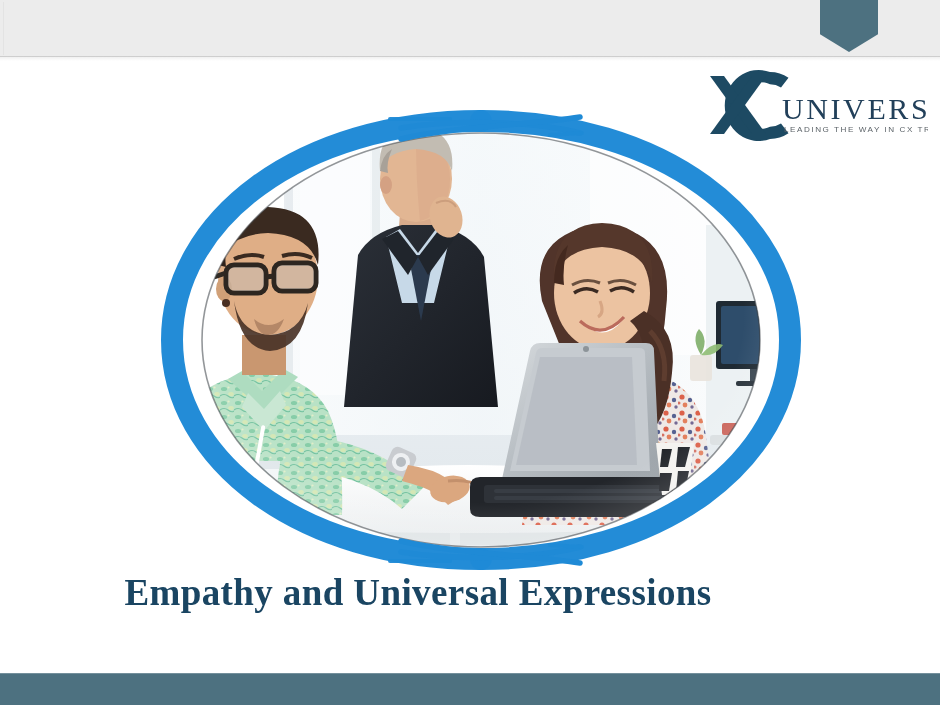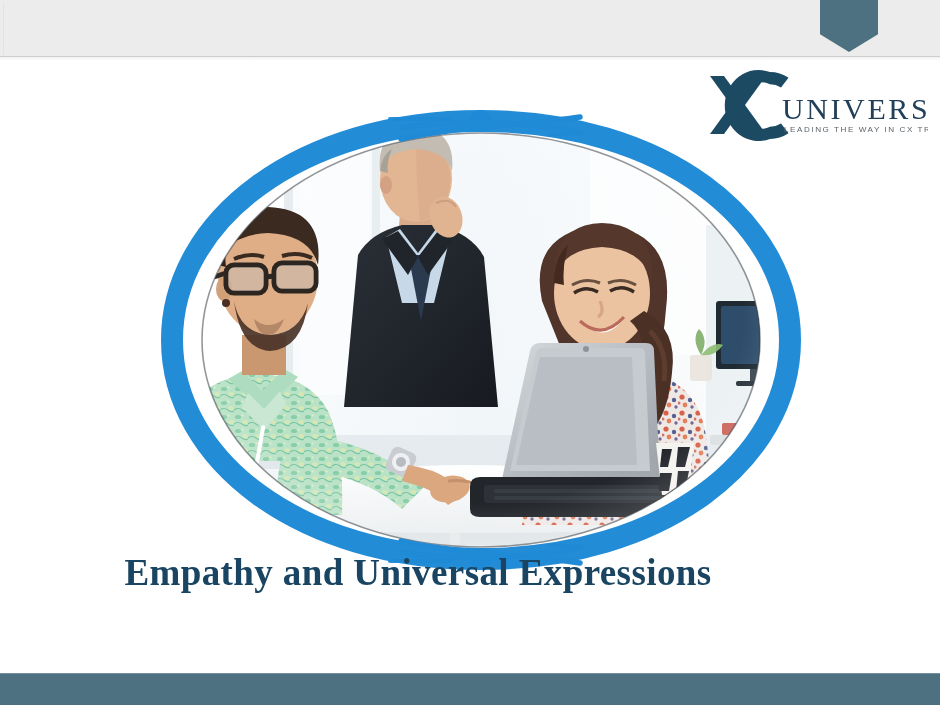"Empathy and Universal Expressions" .slide-title { top: 552px -> 572px }
